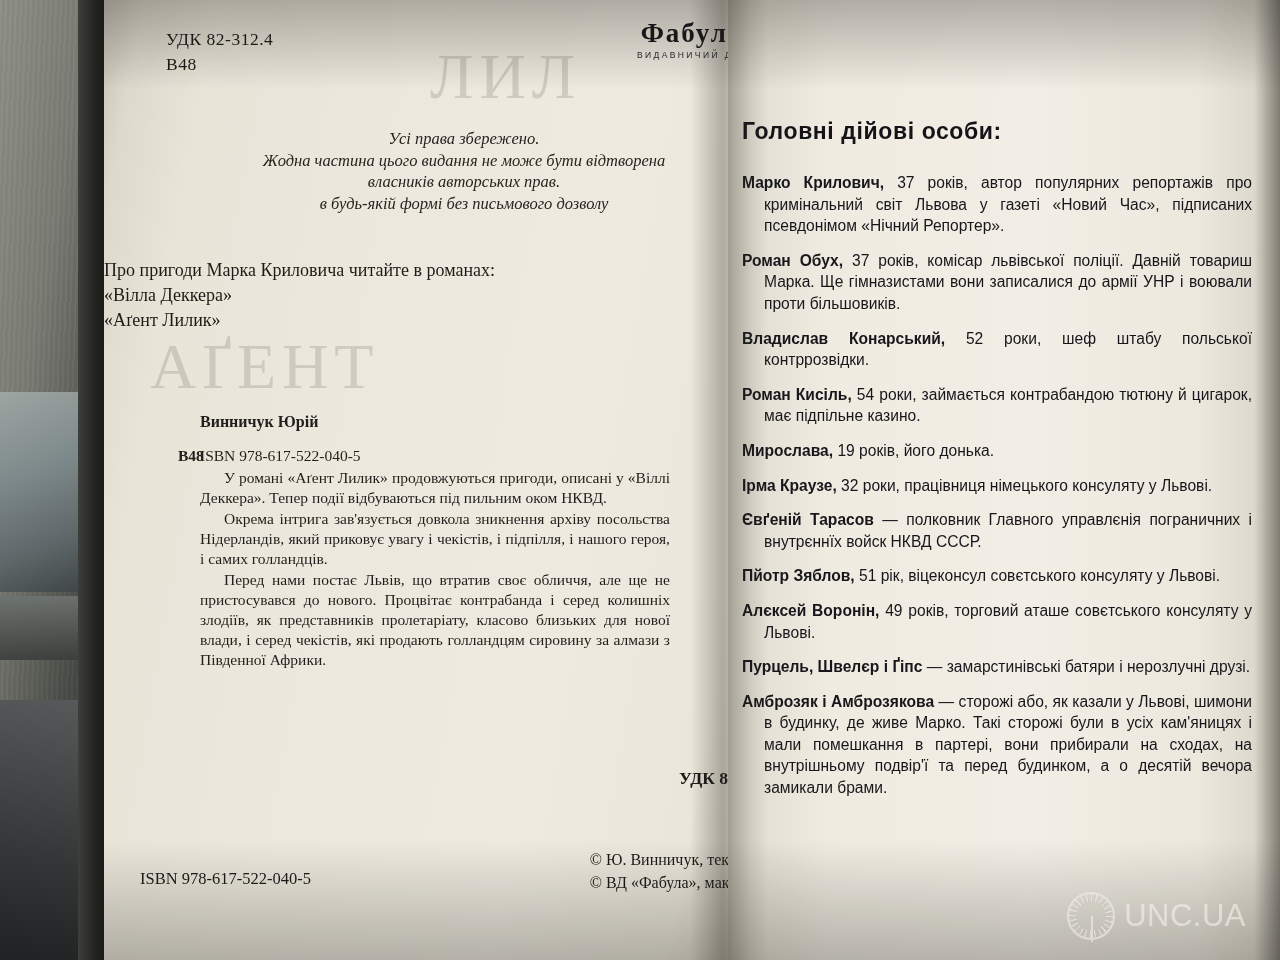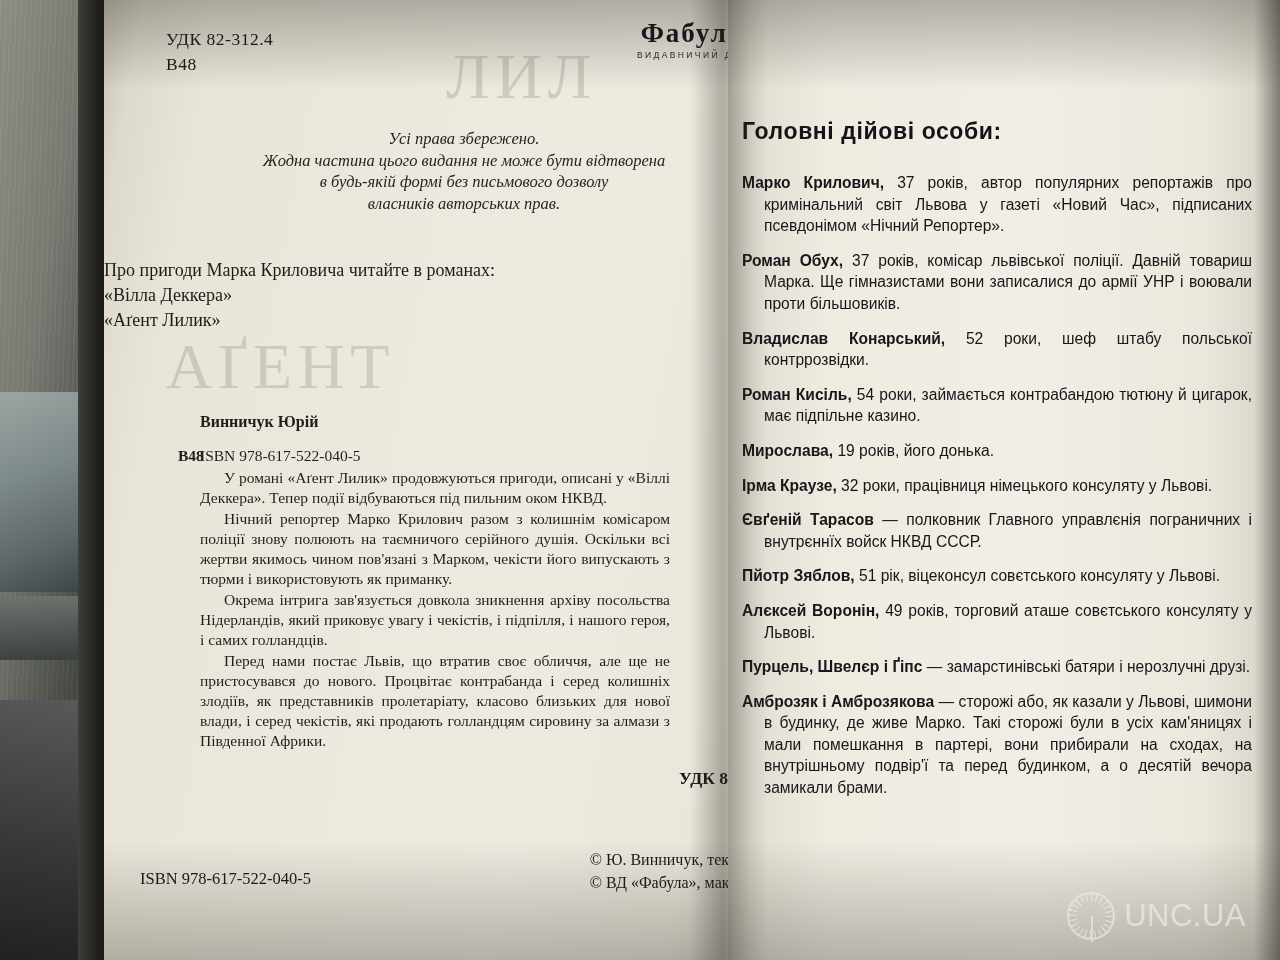"в будь-якій формі без письмового" div { order: before "власників авторських прав." -> after "власників авторських прав." }
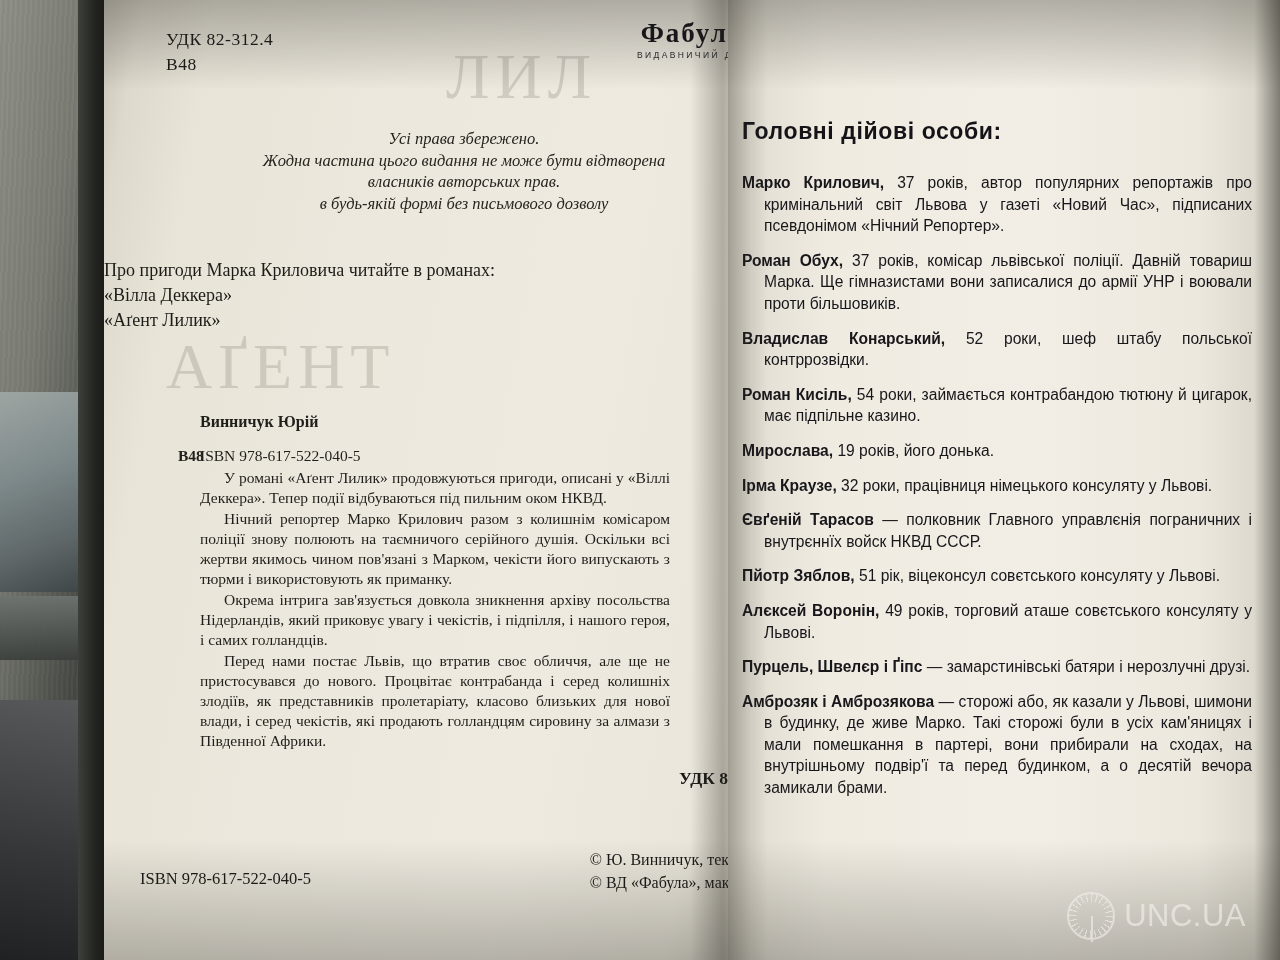"АҐЕНТ" .ghost-text { margin-left: 16px -> none }
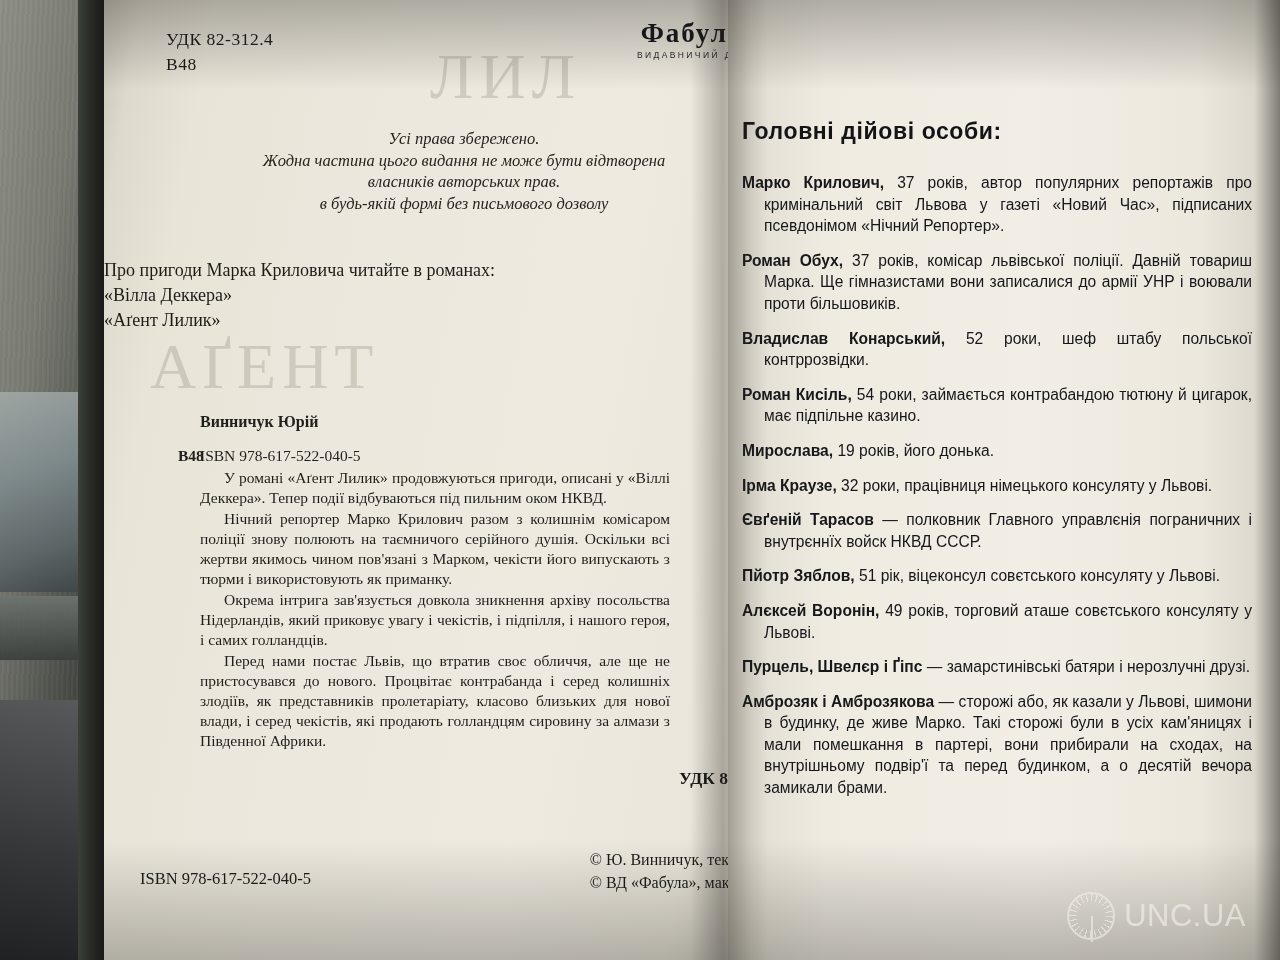"Нічний репортер Марко Крилович разом" p { html: <p>Нічний репортер Марко Крилович разом з колишнім комісаром поліції знову полюють на таємничого серійного душія. Оскільки всі жертви якимось чином пов'язані з Марком, чекісти його випускають з тюрми і використовують як приманку.</p> -> none }
